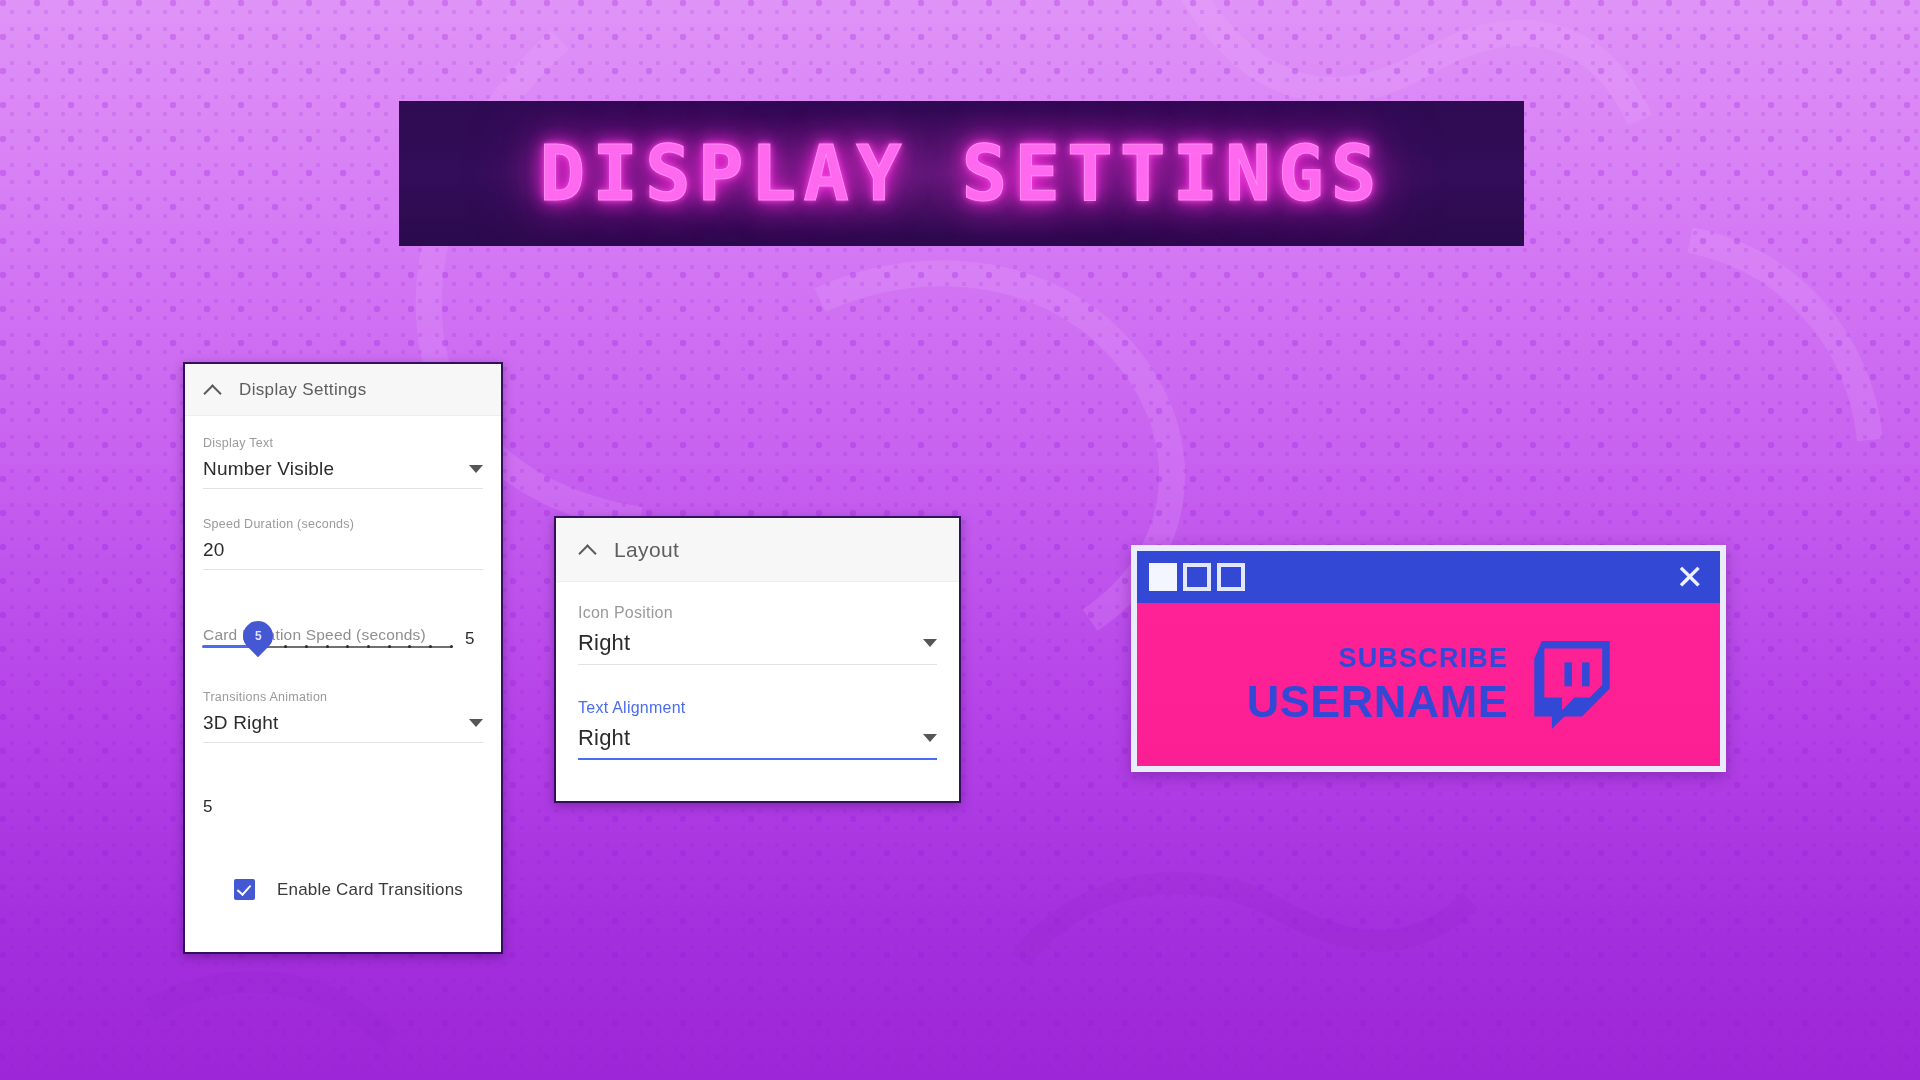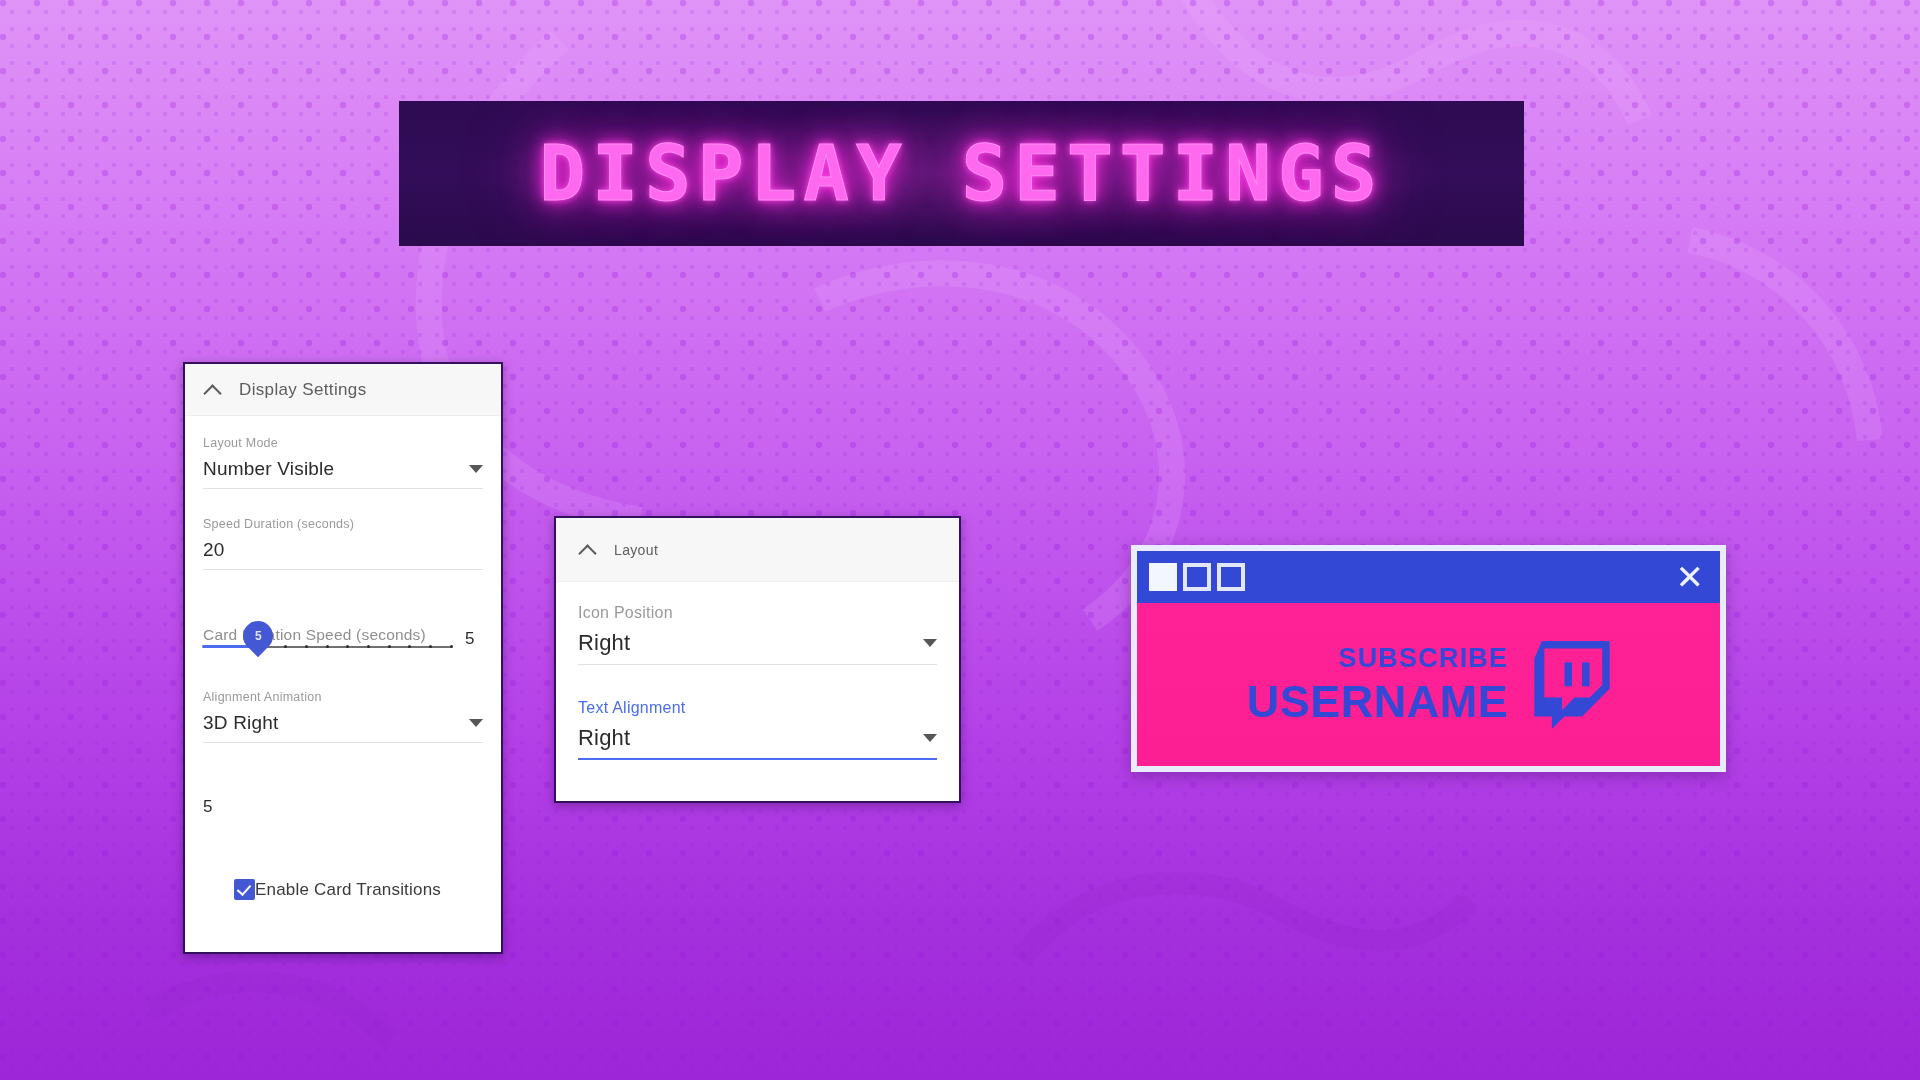"Layout Mode" span.field-label { text: Layout Mode -> Display Text }
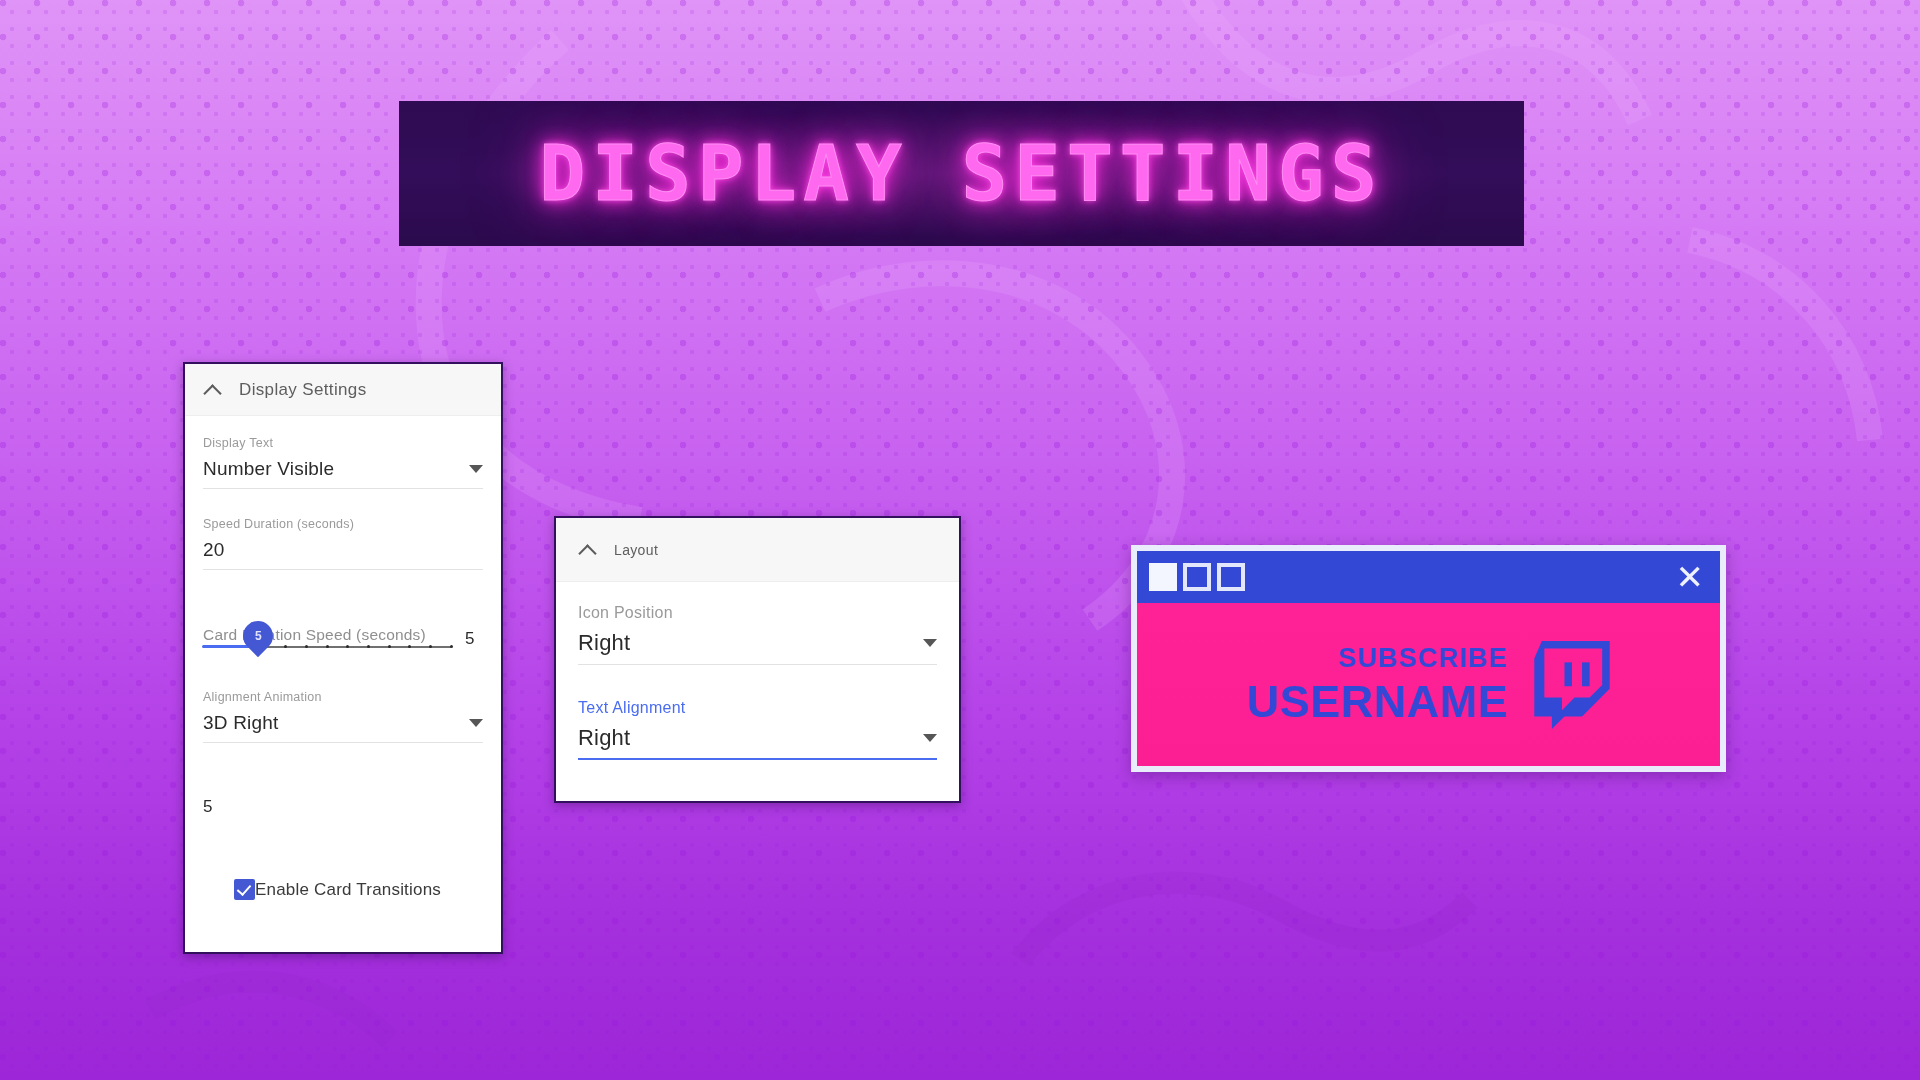"Layout" #panel-layout .panel-title { font-size: 14px -> 21px }
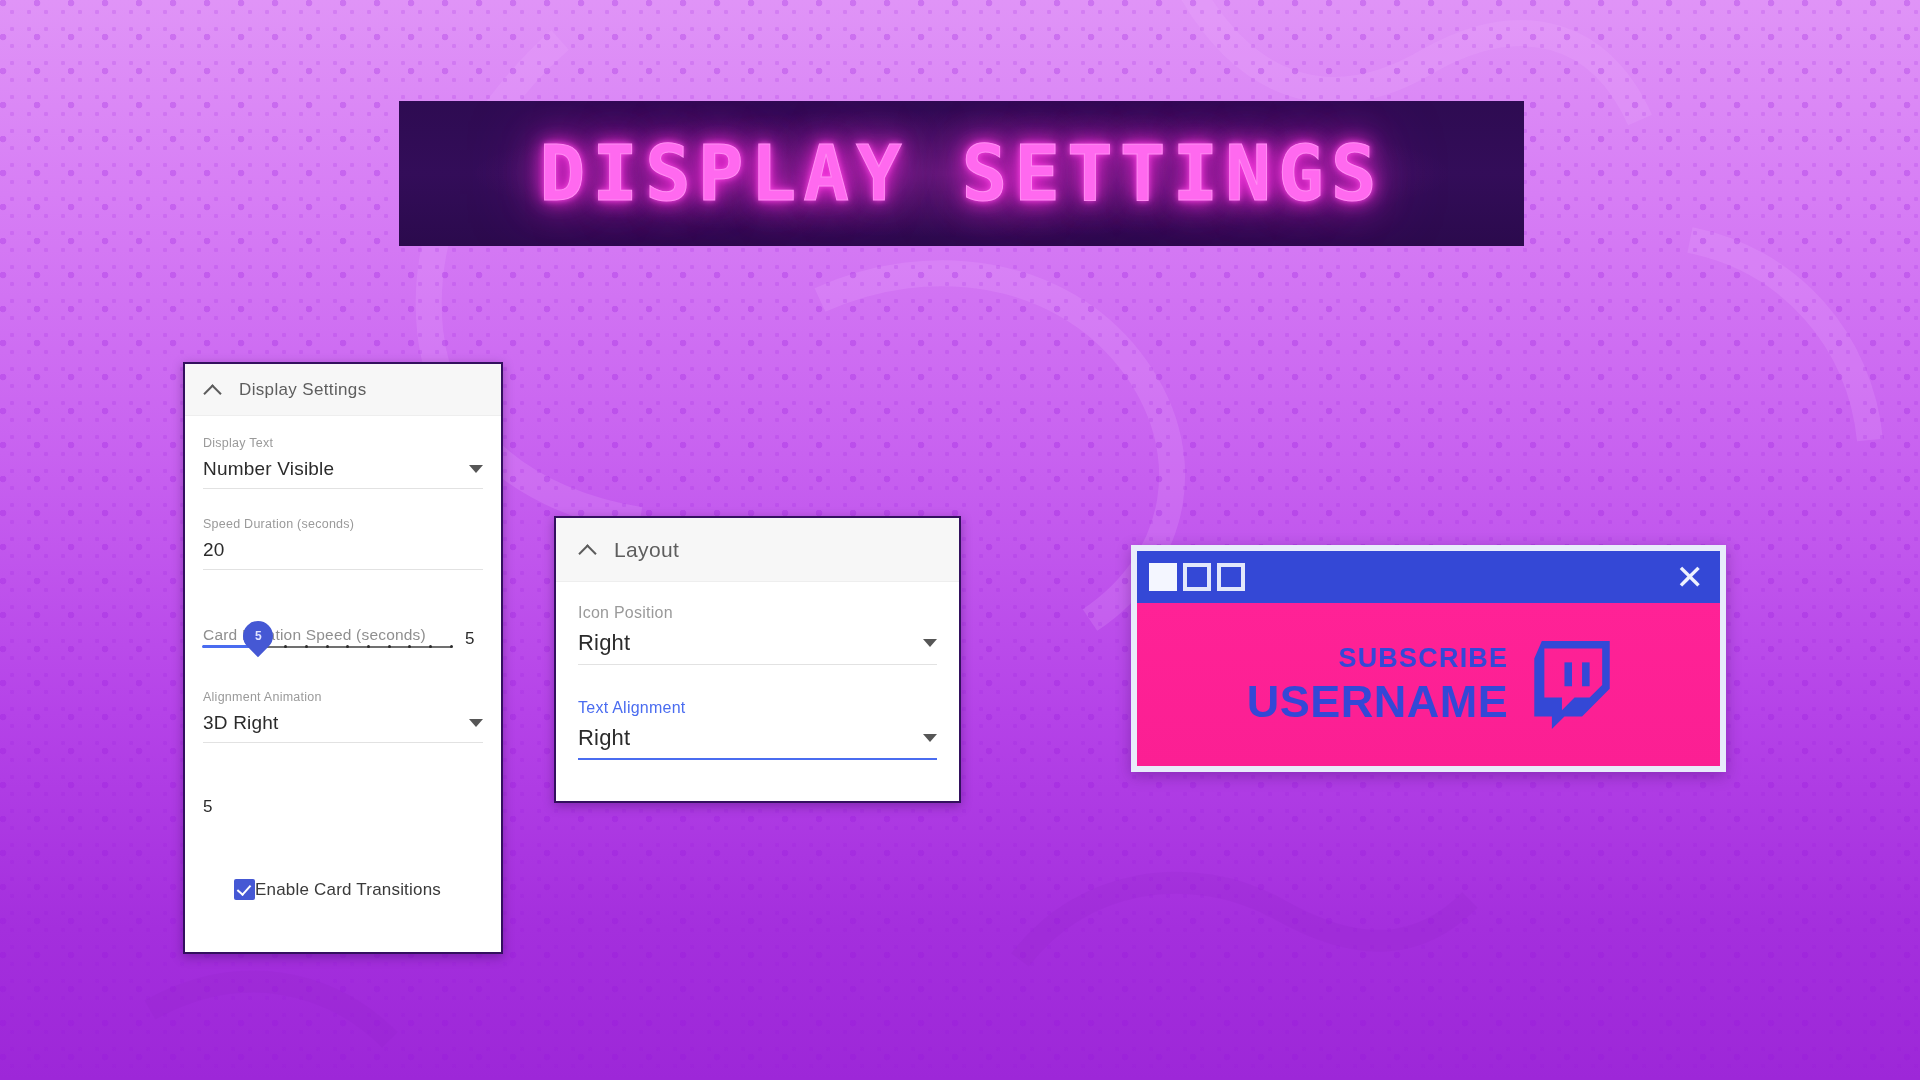"Alignment Animation" span.field-label { text: Alignment -> Transitions }
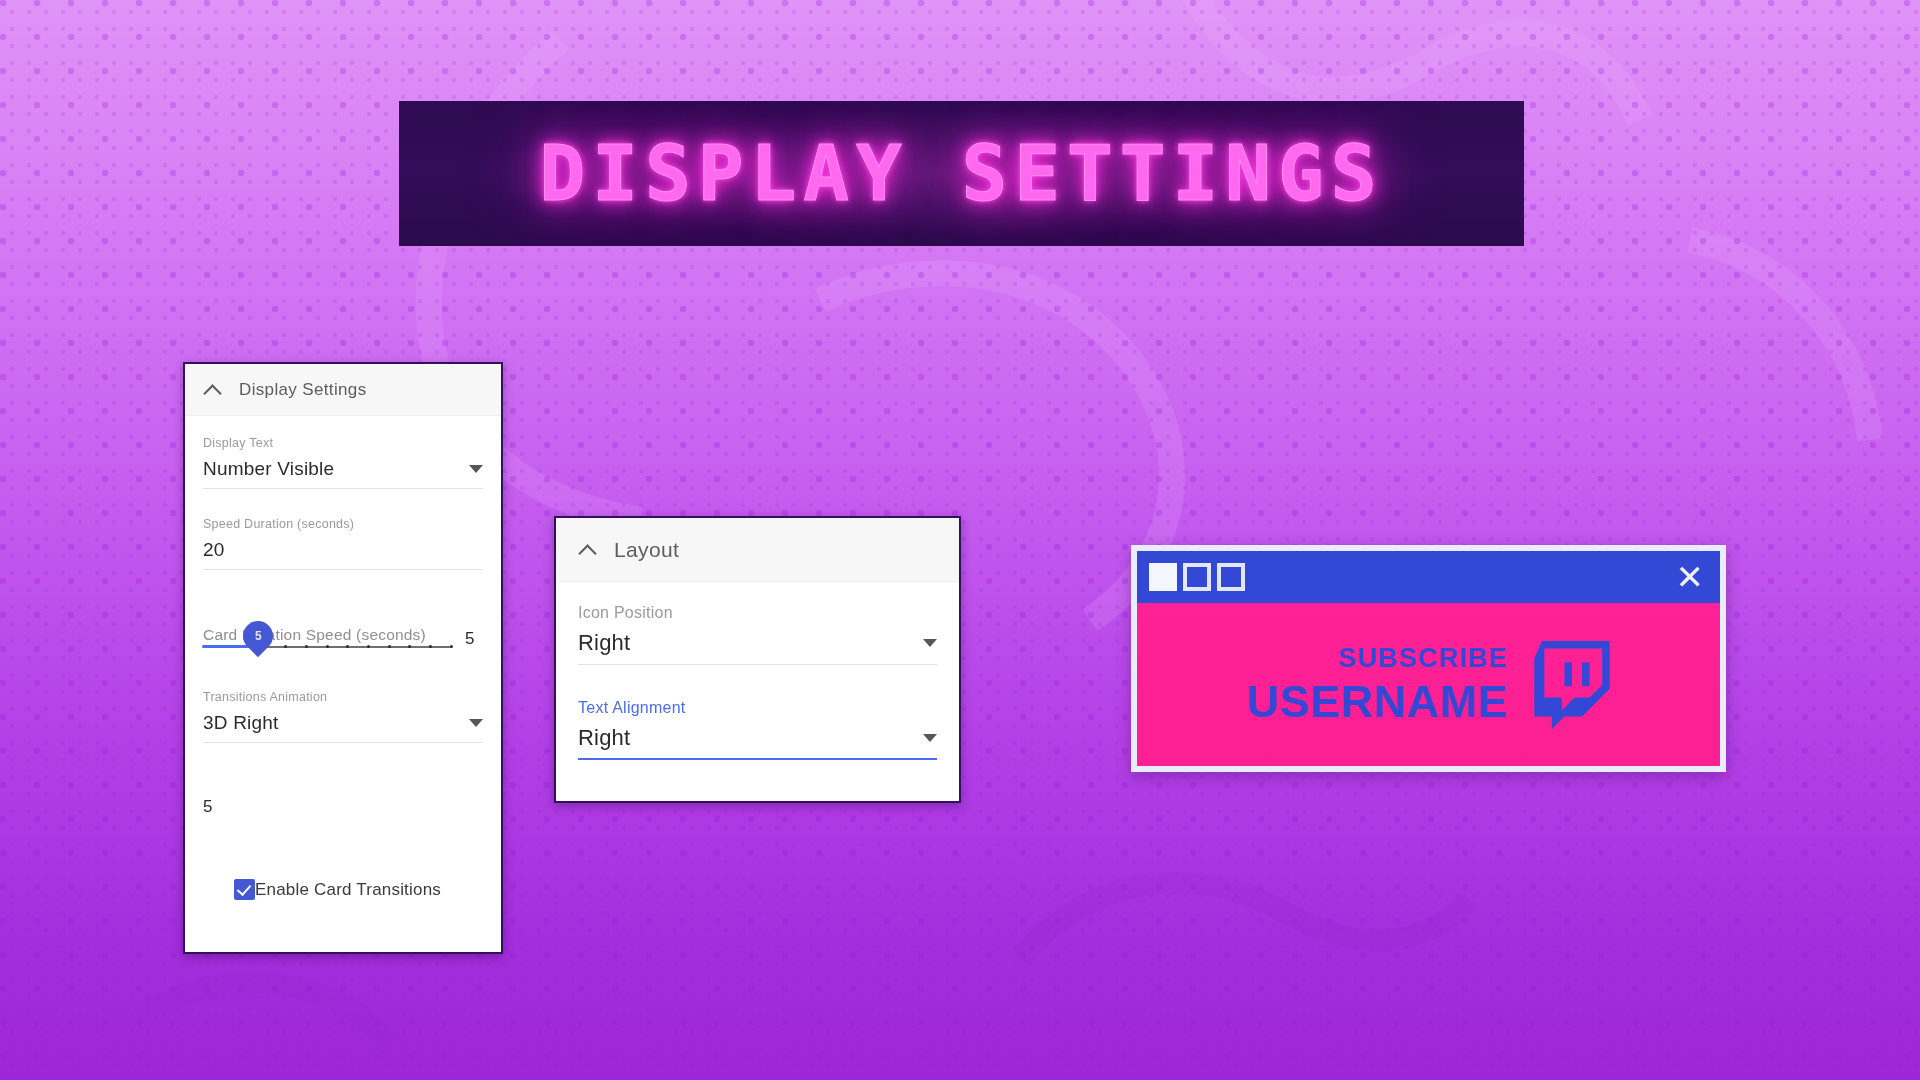"Enable Card Transitions" .checkbox-row { gap: 0 -> 22px }
